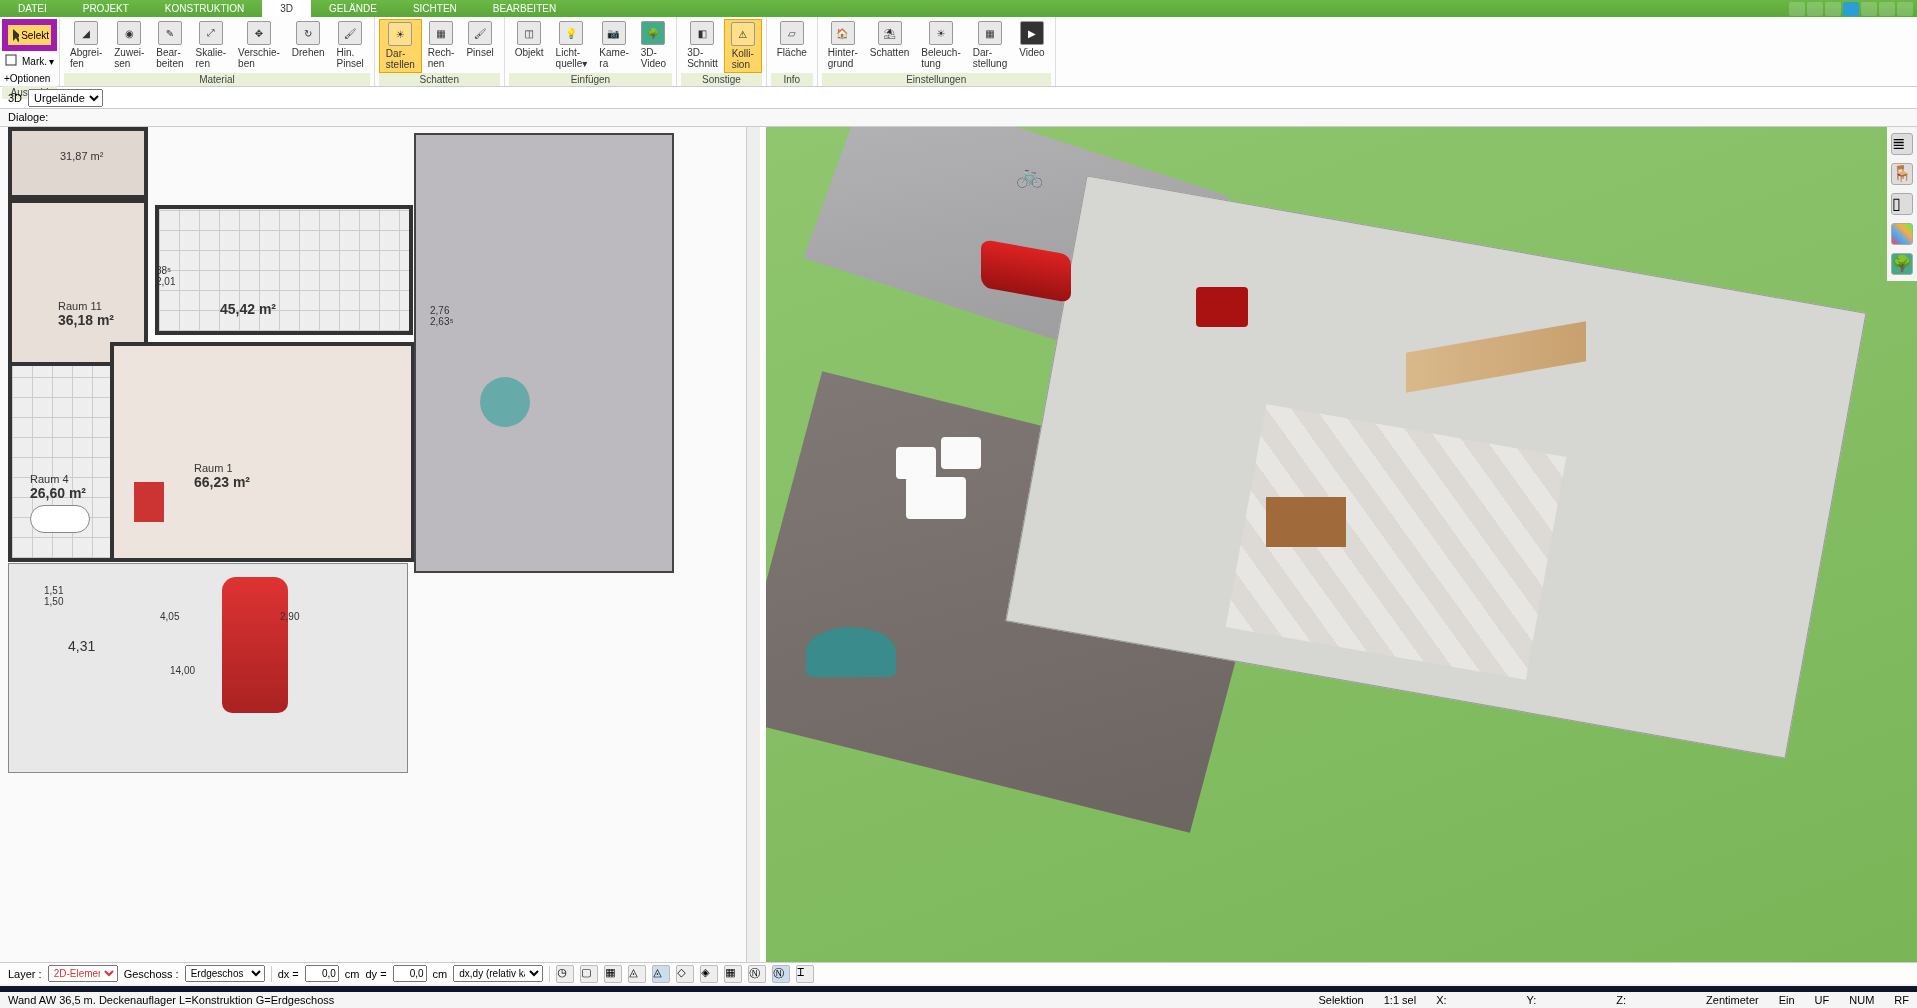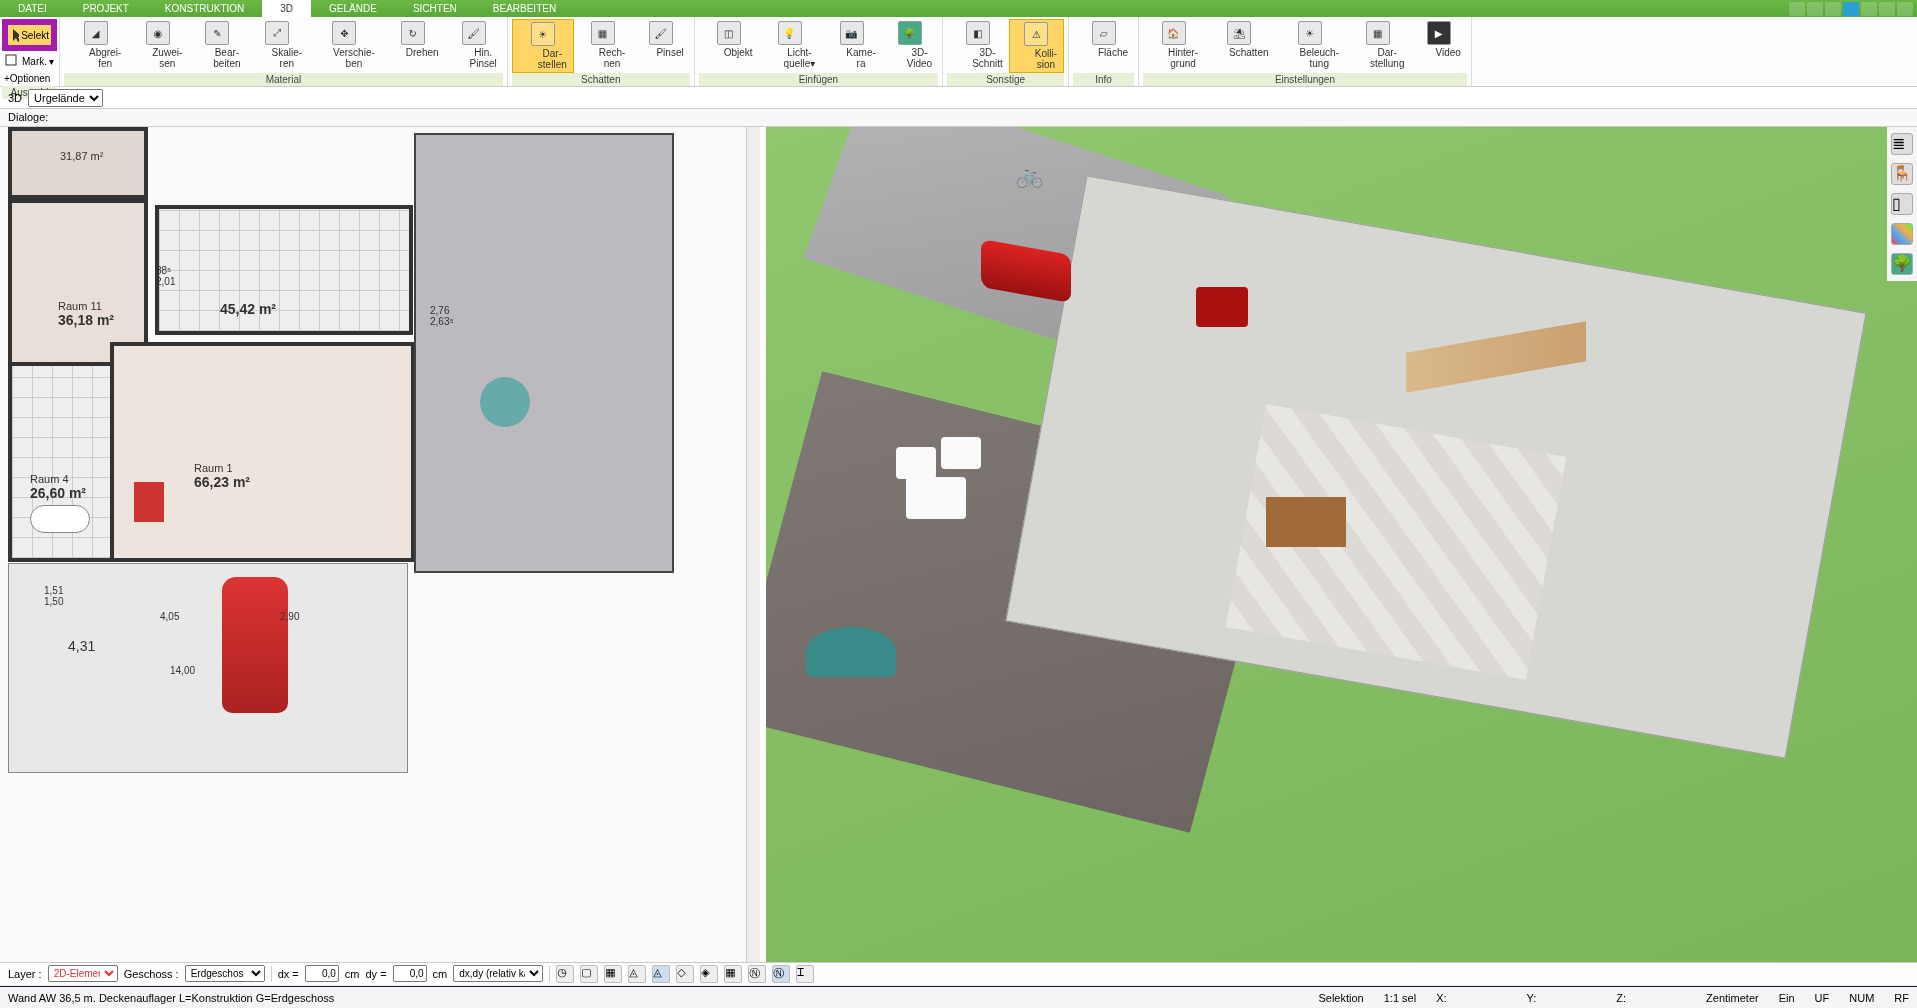"Abgrei-" .ribbon-label { margin-left: 19px -> none; text-align: center -> left }
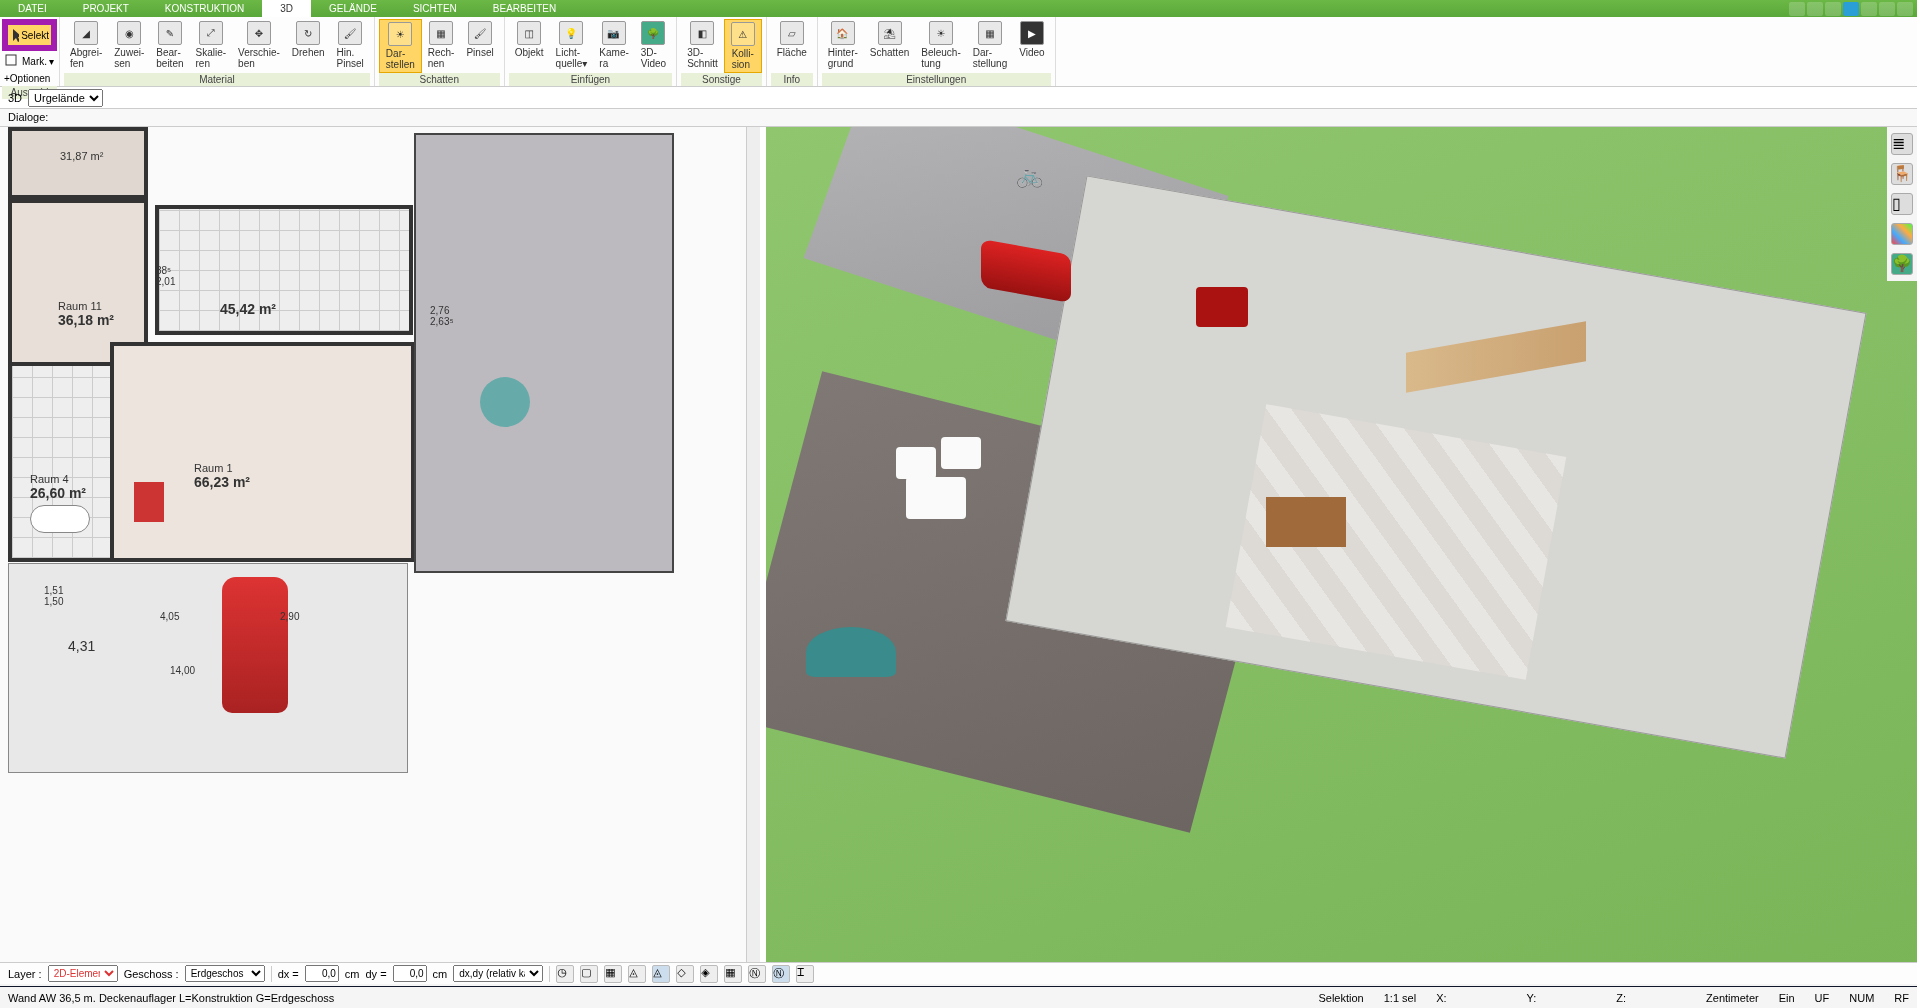"Wand AW 36,5 m. Deckenauflager" .status-bar { border-top: 1px solid #0f172a -> 6px solid #0f172a }
